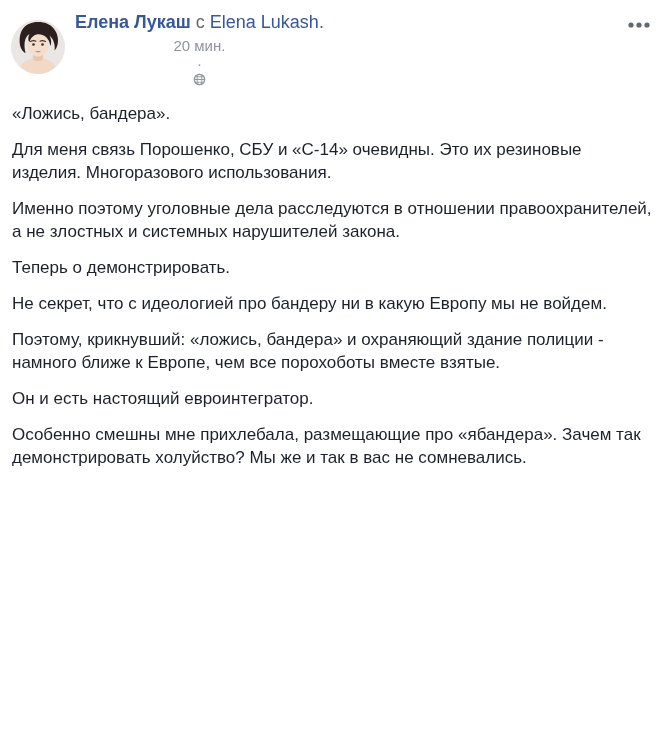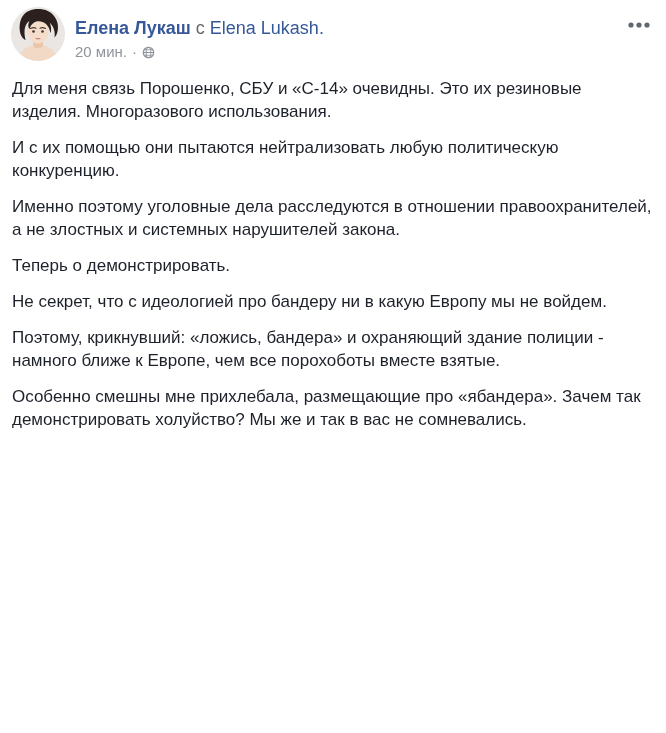"Елена Лукаш с Elena Lukash." .post-header { align-items: flex-end -> center }
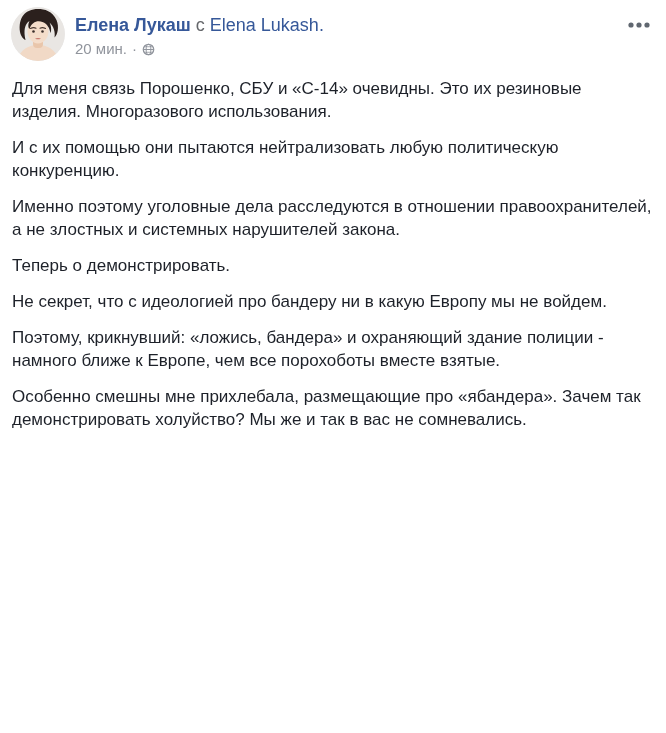"20 мин." .meta-line { flex-direction: none -> column }
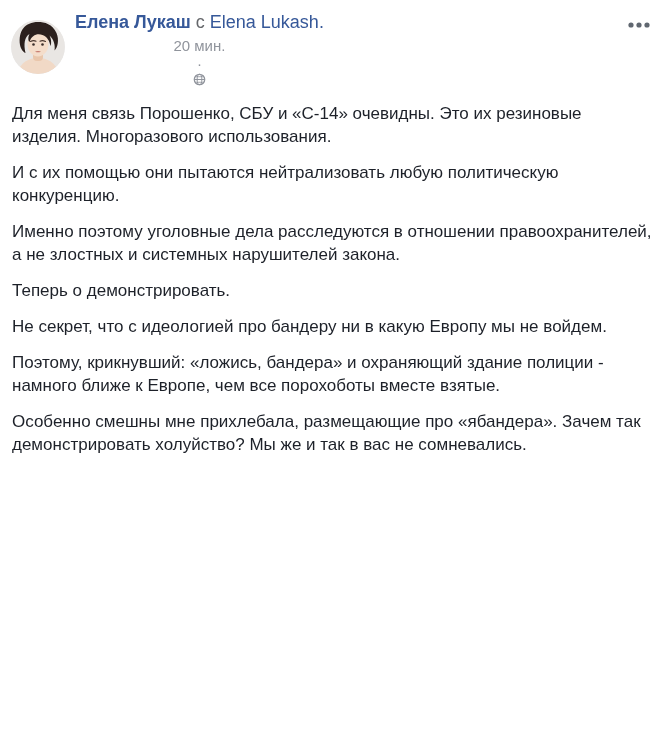"«Ложись, бандера»." p { html: none -> <p>«Ложись, бандера».</p> }
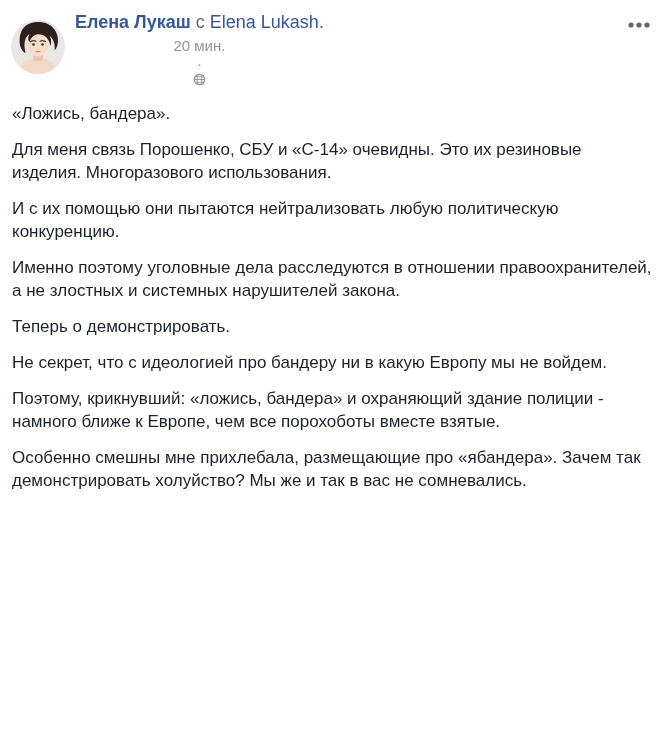"И с их помощью они" p { html: <p>И с их помощью они пытаются нейтрализовать любую политическую конкуренцию.</p> -> none }
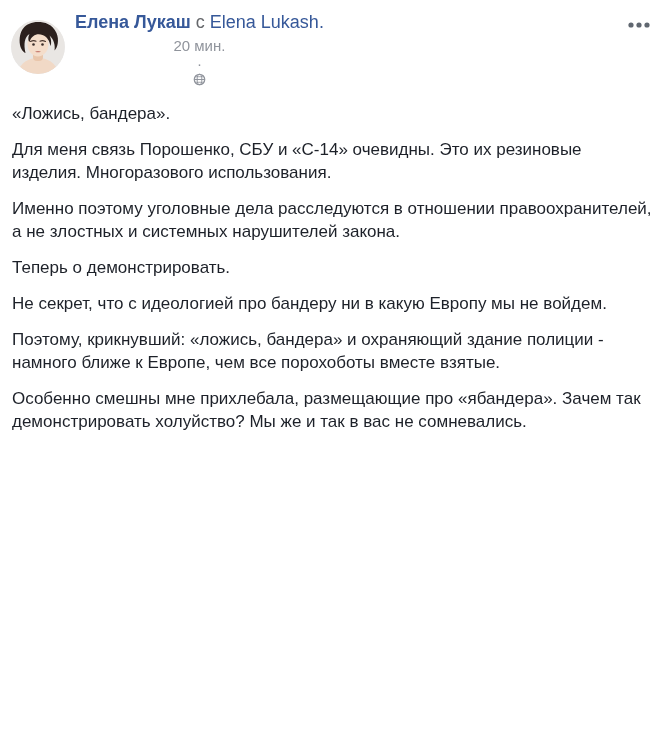"Он и есть настоящий евроинтегратор." p { html: none -> <p>Он и есть настоящий евроинтегратор.</p> }
